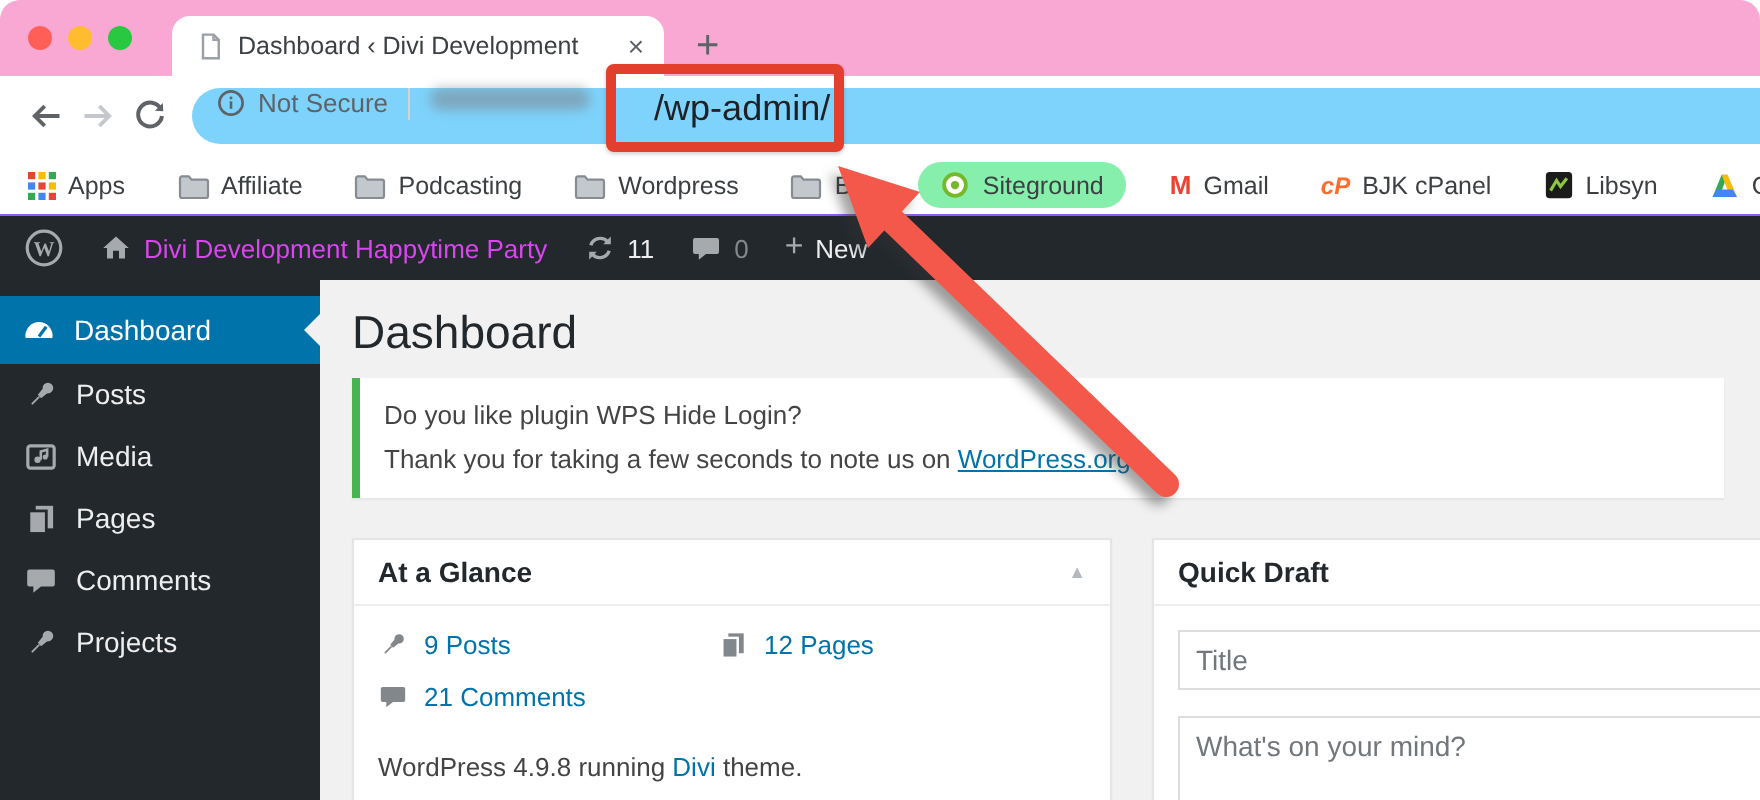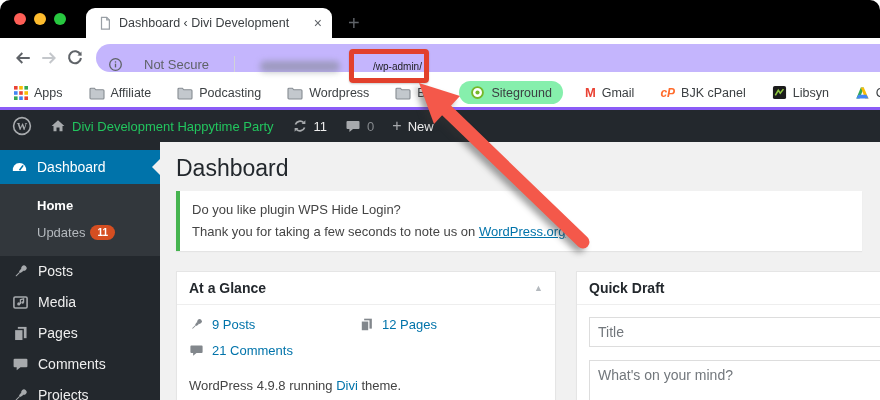"Dashboard ‹ Divi Development" .tab-strip { background: #000000 -> #f9a8d4 }
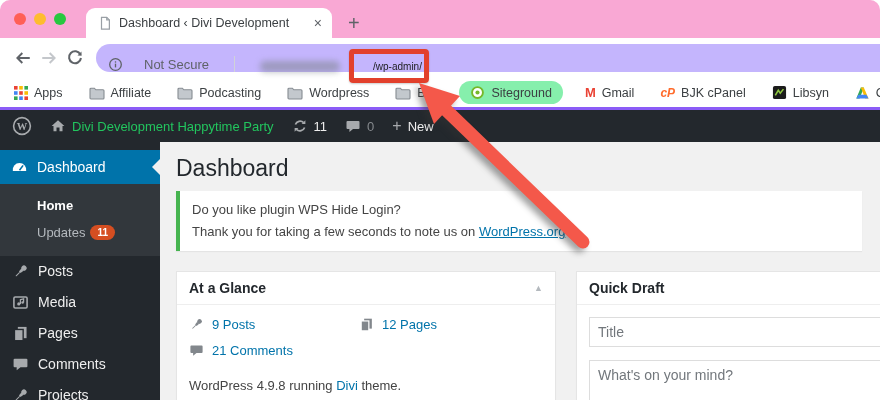"Not Secure" .omnibox { align-items: flex-end -> flex-start; background: #c4b5fd -> #7dd3fc; gap: 15px -> none }
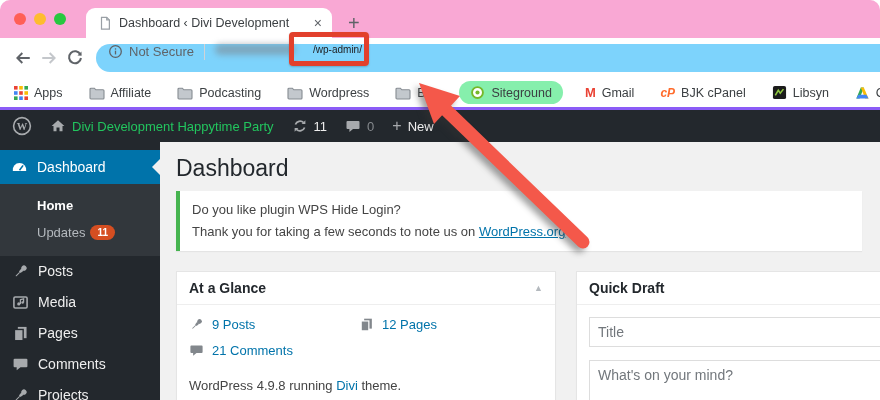"/wp-admin/" .url-part { font-size: 10px -> 18px; margin-left: 18px -> 32px }
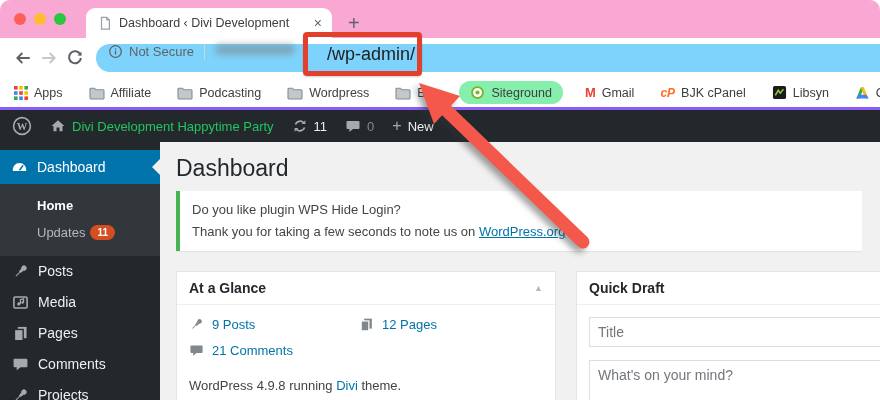"Apps" .bookmarks { border-bottom: 3px solid #8b5cf6 -> 1px solid #8b5cf6 }
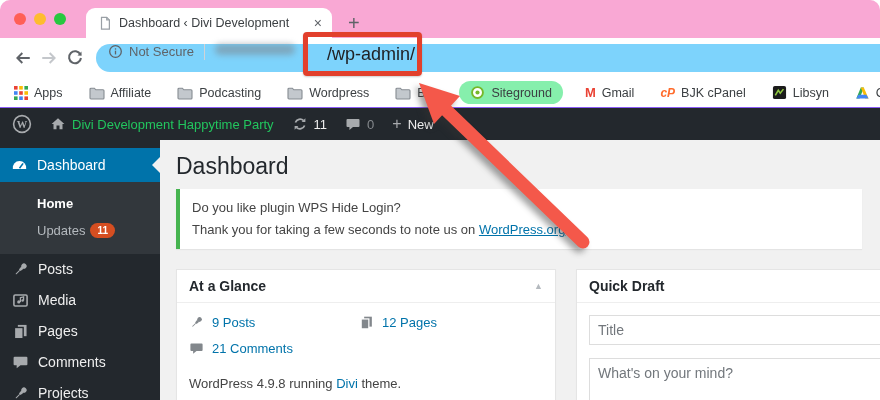"Divi Development Happytime Party" .ab-sitename { color: #22c55e -> #d946ef }
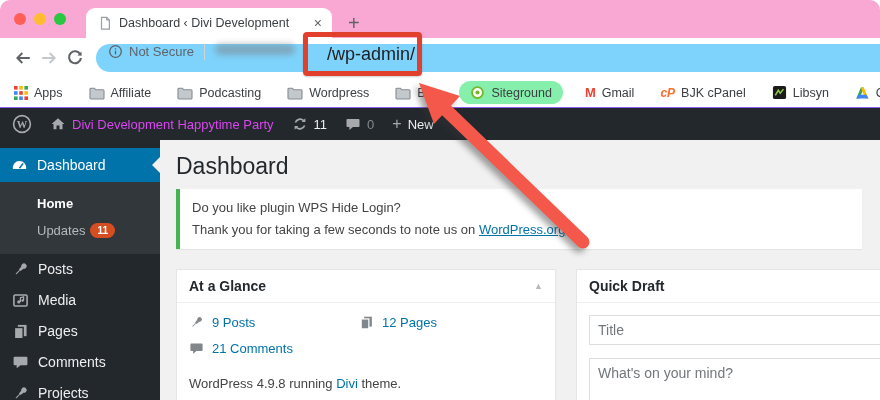"Home" div.submenu { html: <div> <div>Home</div> <div> <span>Updates</span><span>11</span> </div> </div> -> none }
